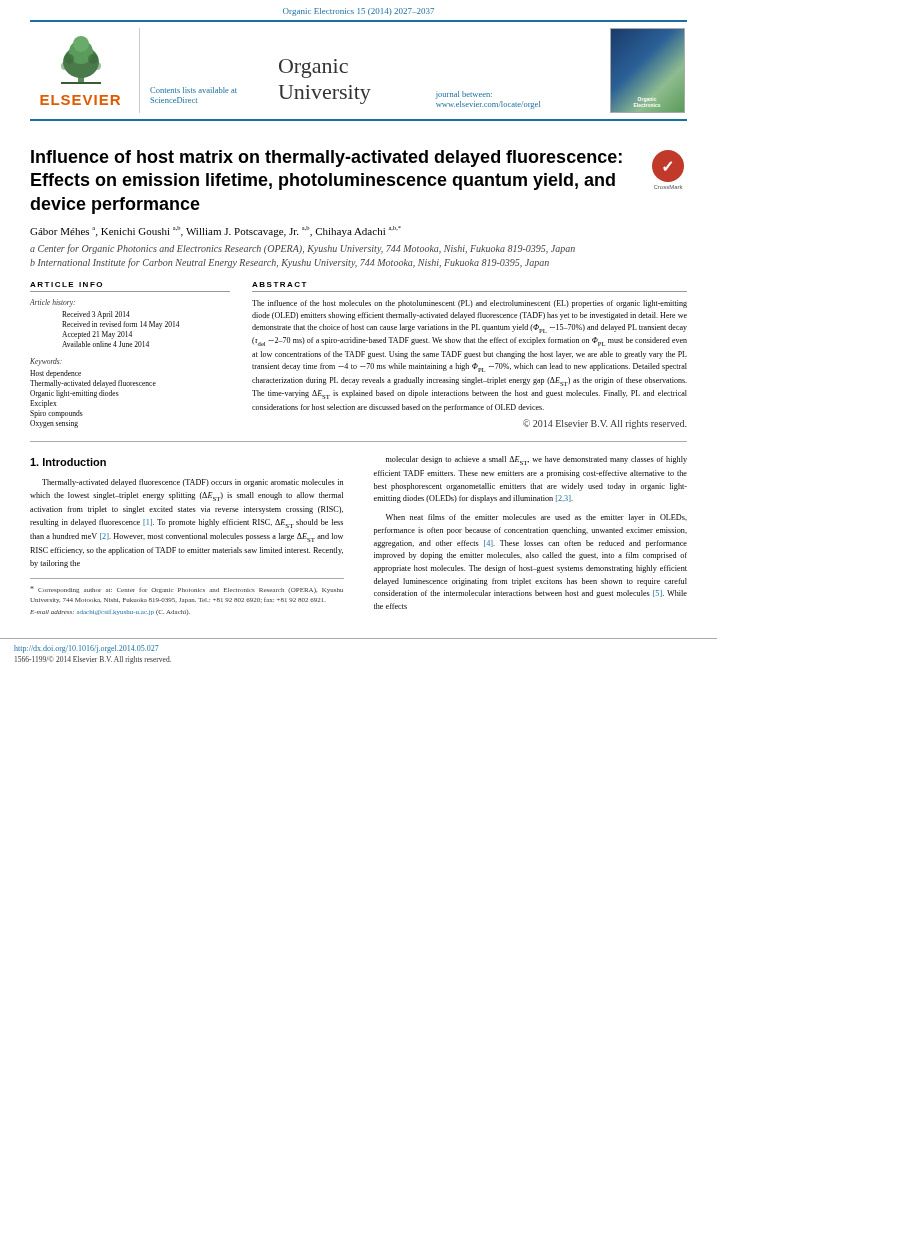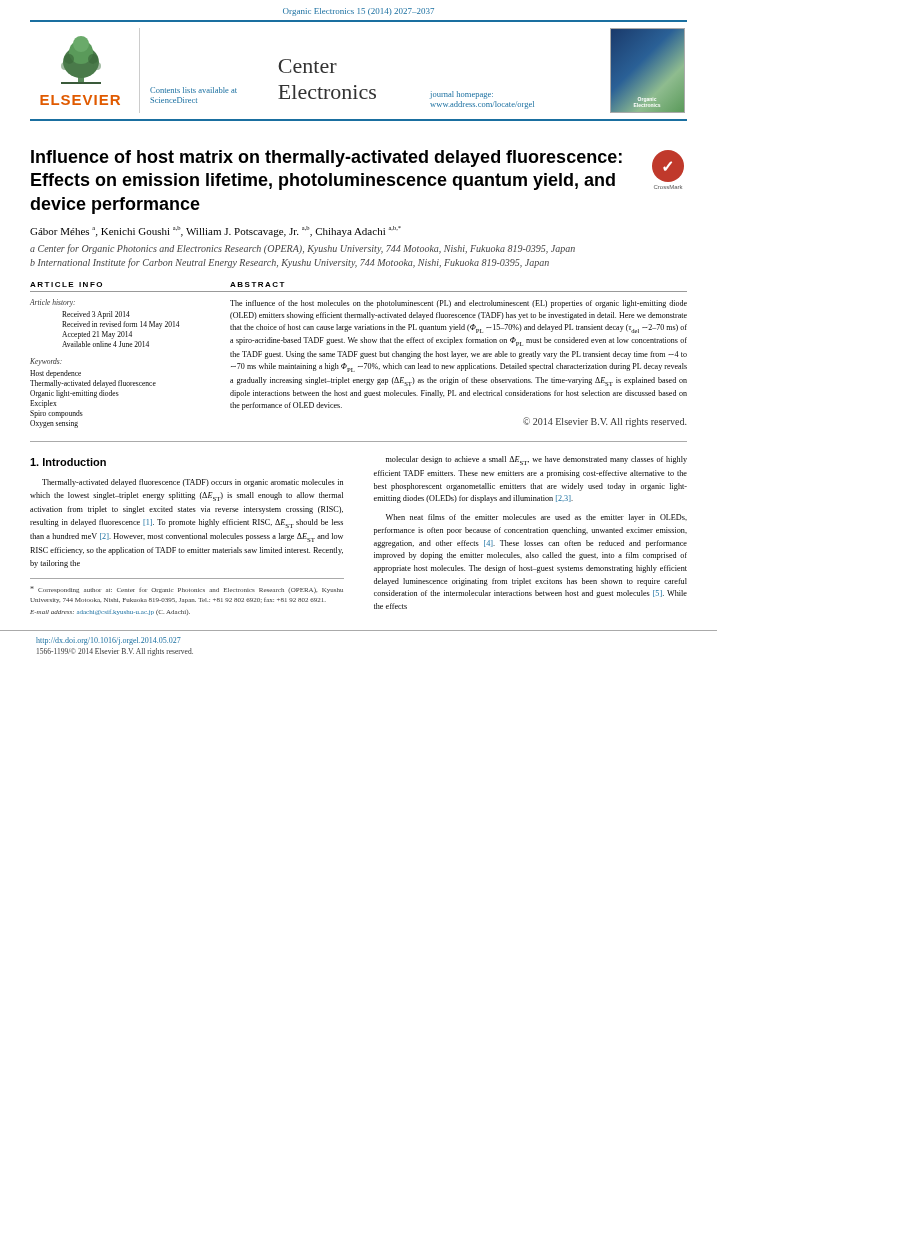"Center Electronics" div.journal-title-main { text: Center Electronics -> Organic University }
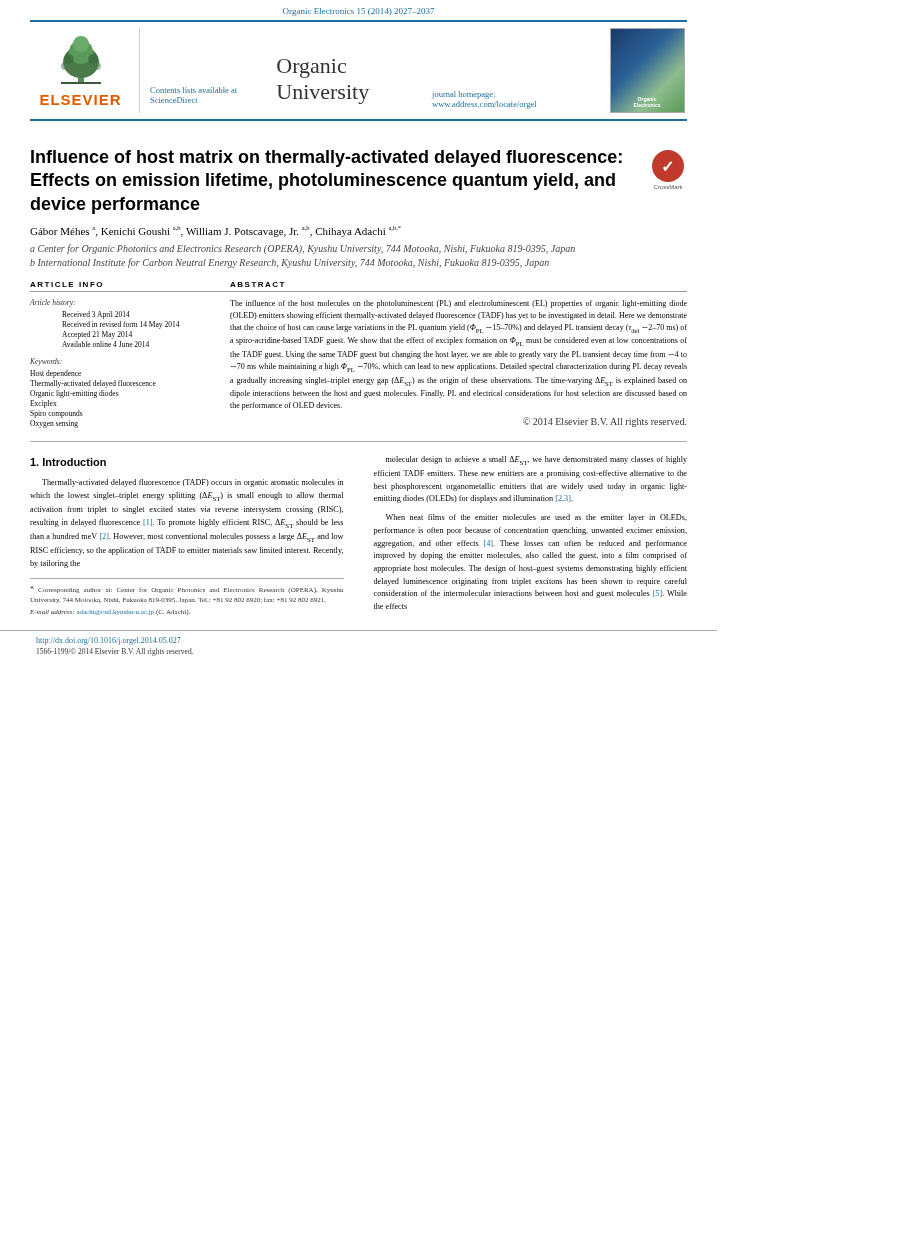"journal homepage:" span { text: homepage: www.address.com/locate/orgel -> between: www.elsevier.com/locate/orgel }
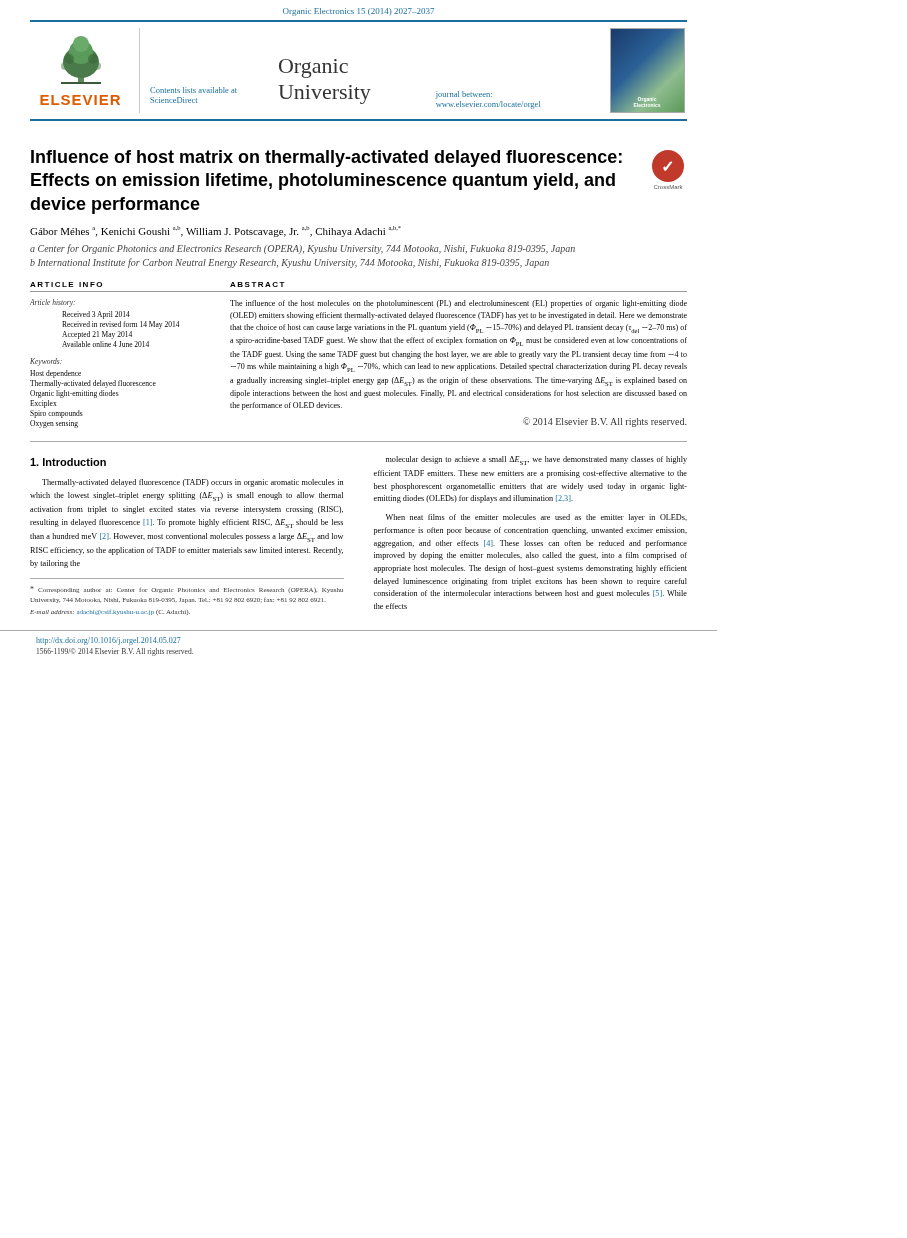"ARTICLE INFO" .two-col { gap: 0 -> 22px }
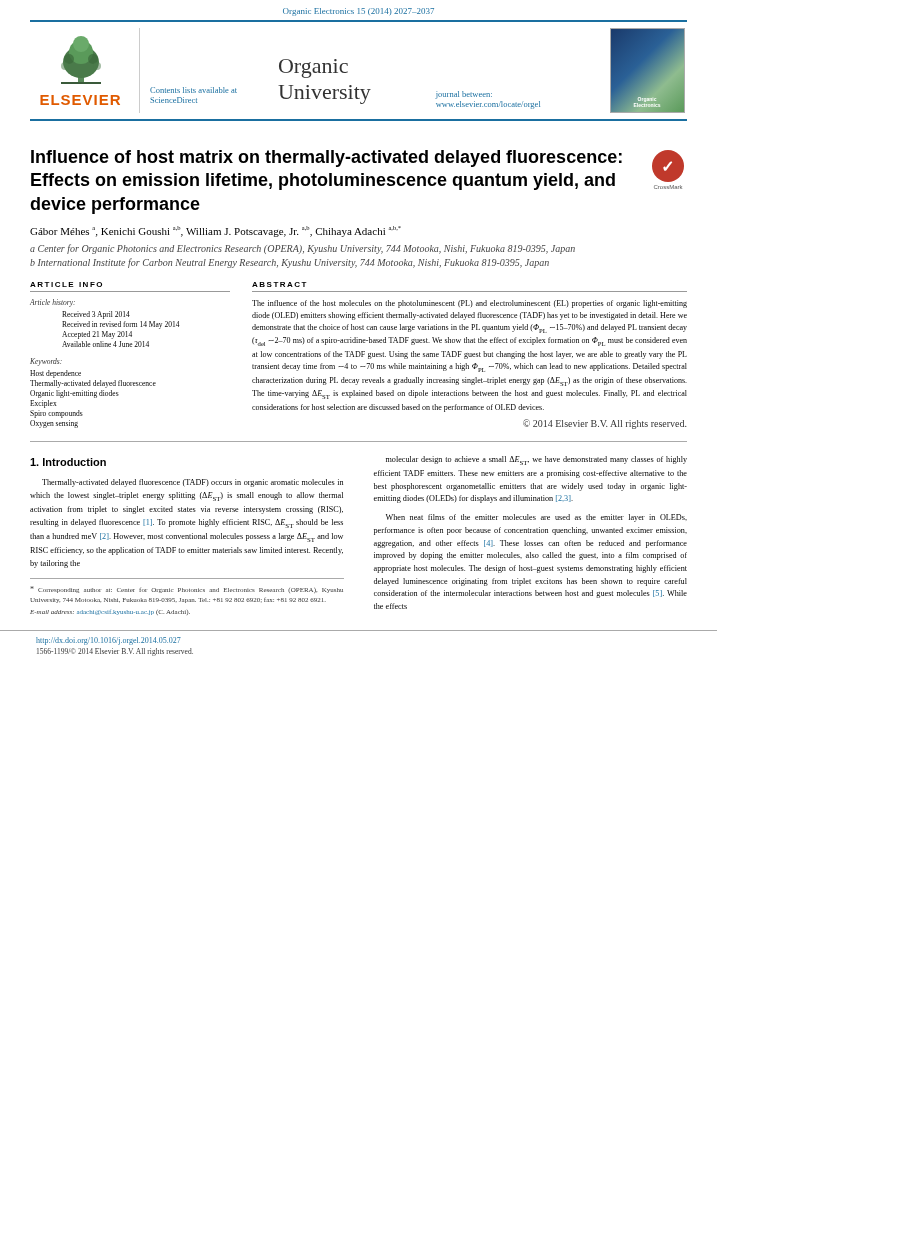"http://dx.doi.org/10.1016/j.orgel.2014.0" .bottom-bar { margin-top: none -> 8px; padding: 5px 36px -> 5px 14px }
